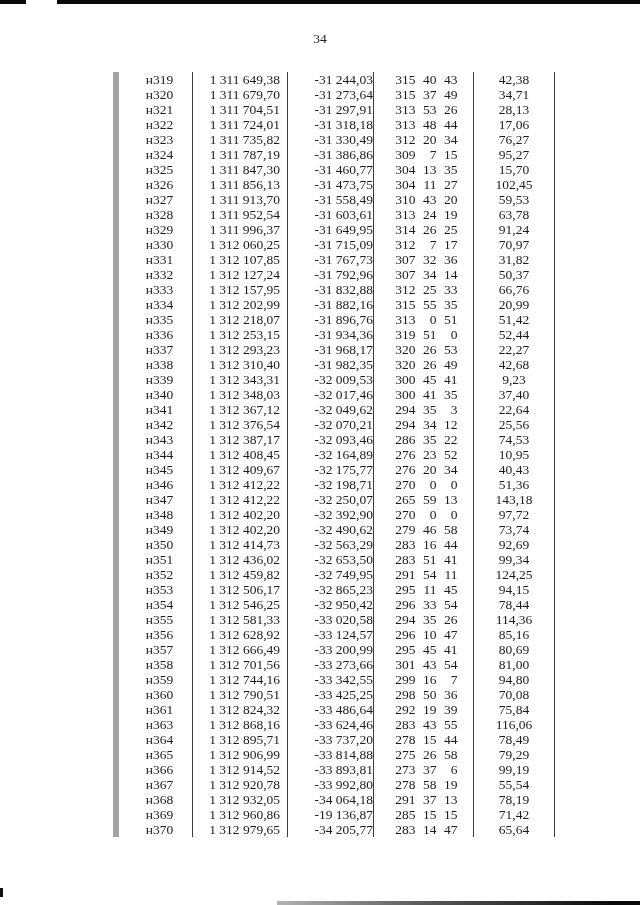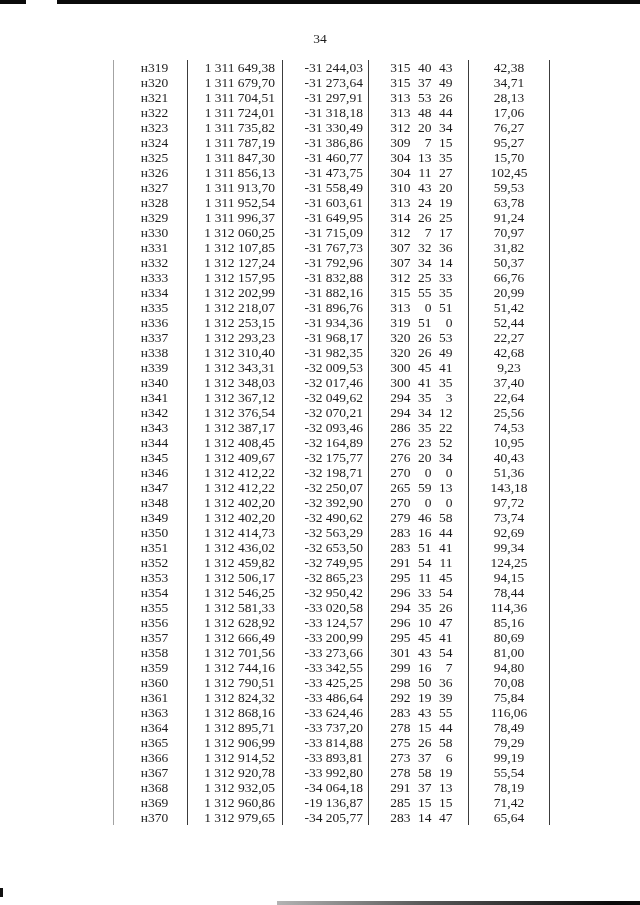"н319" .coord-table { border-left: 1px solid #a3a3a3 -> 6px solid #a3a3a3; top: 60px -> 72px }
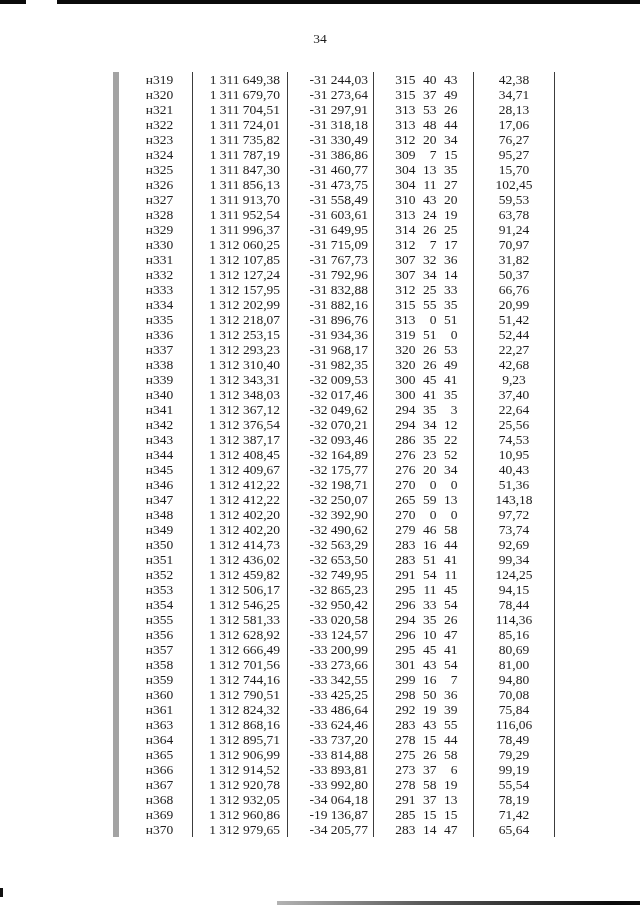"-31 244,03" .c-y { padding-right: 5px -> none }
